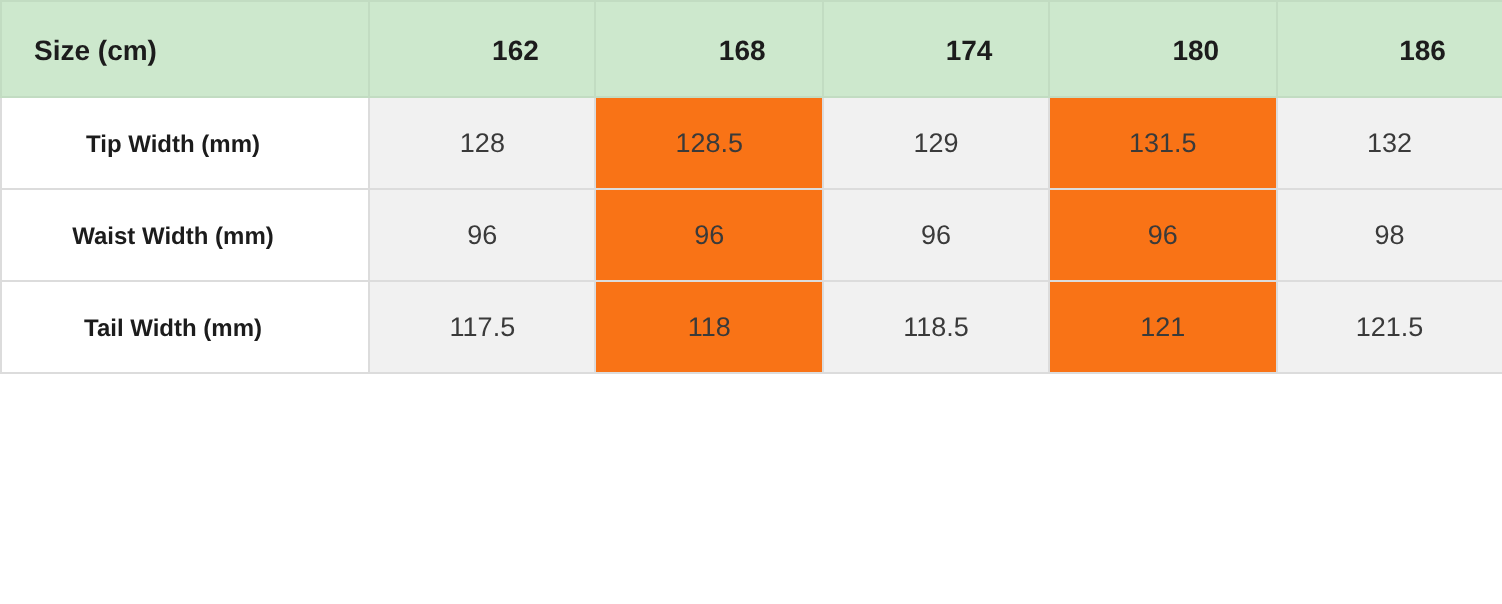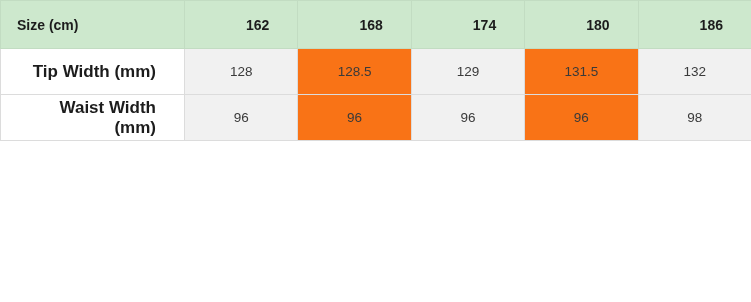"Tip Width (mm)" .spec-table tbody th.row-label { font-size: 17px -> 12px; text-align: right -> center }
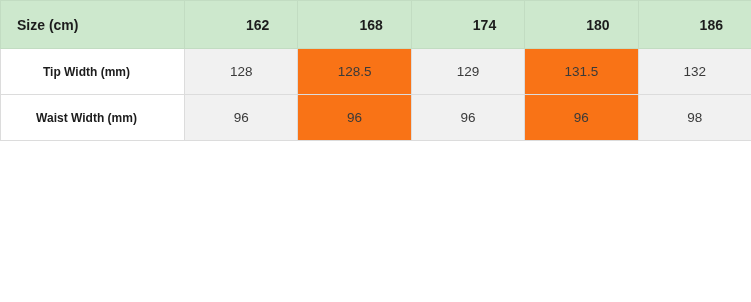"Tail Width (mm)" tr { html: none -> <tr> <th>Tail Width (mm)</th> <td>117.5</td> <td>118</td> <td>118.5</td> <td>121</td> <td>121.5</td> </tr> }
